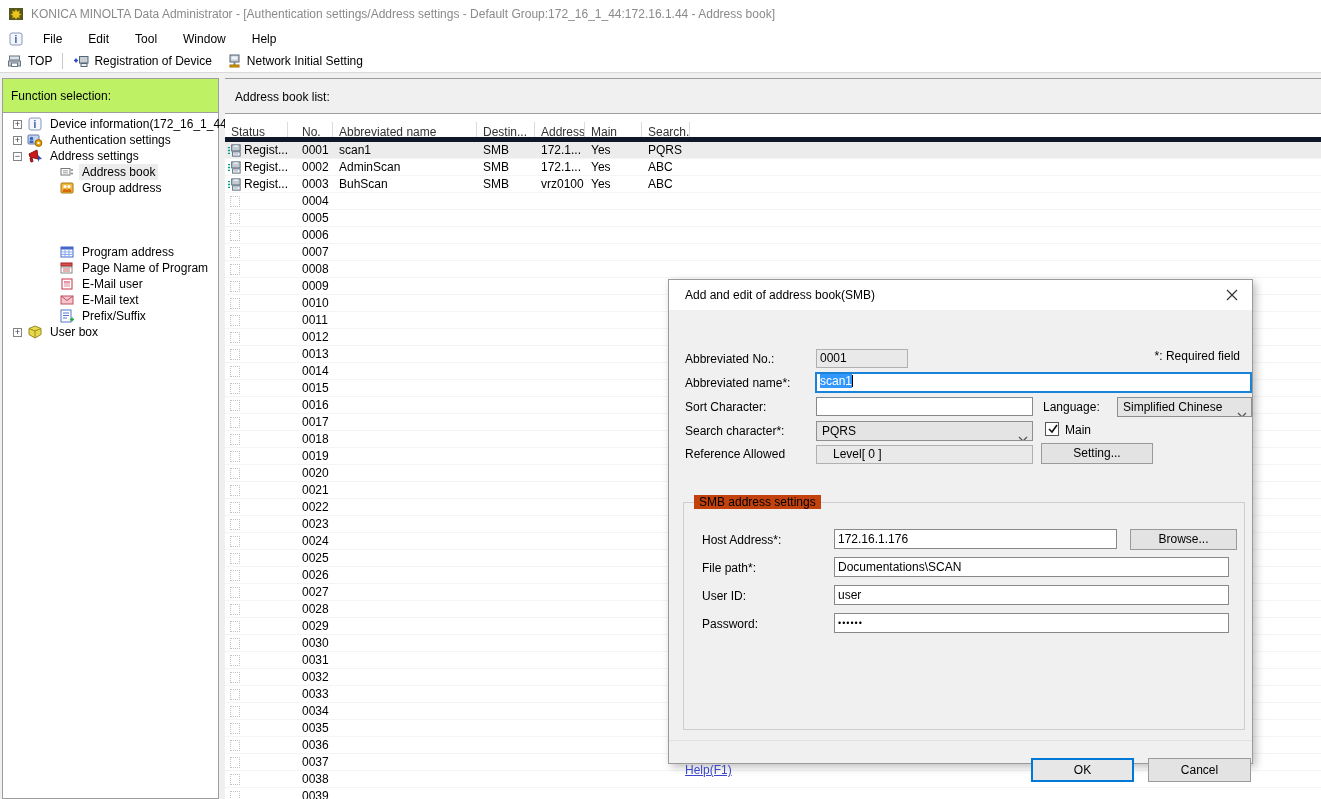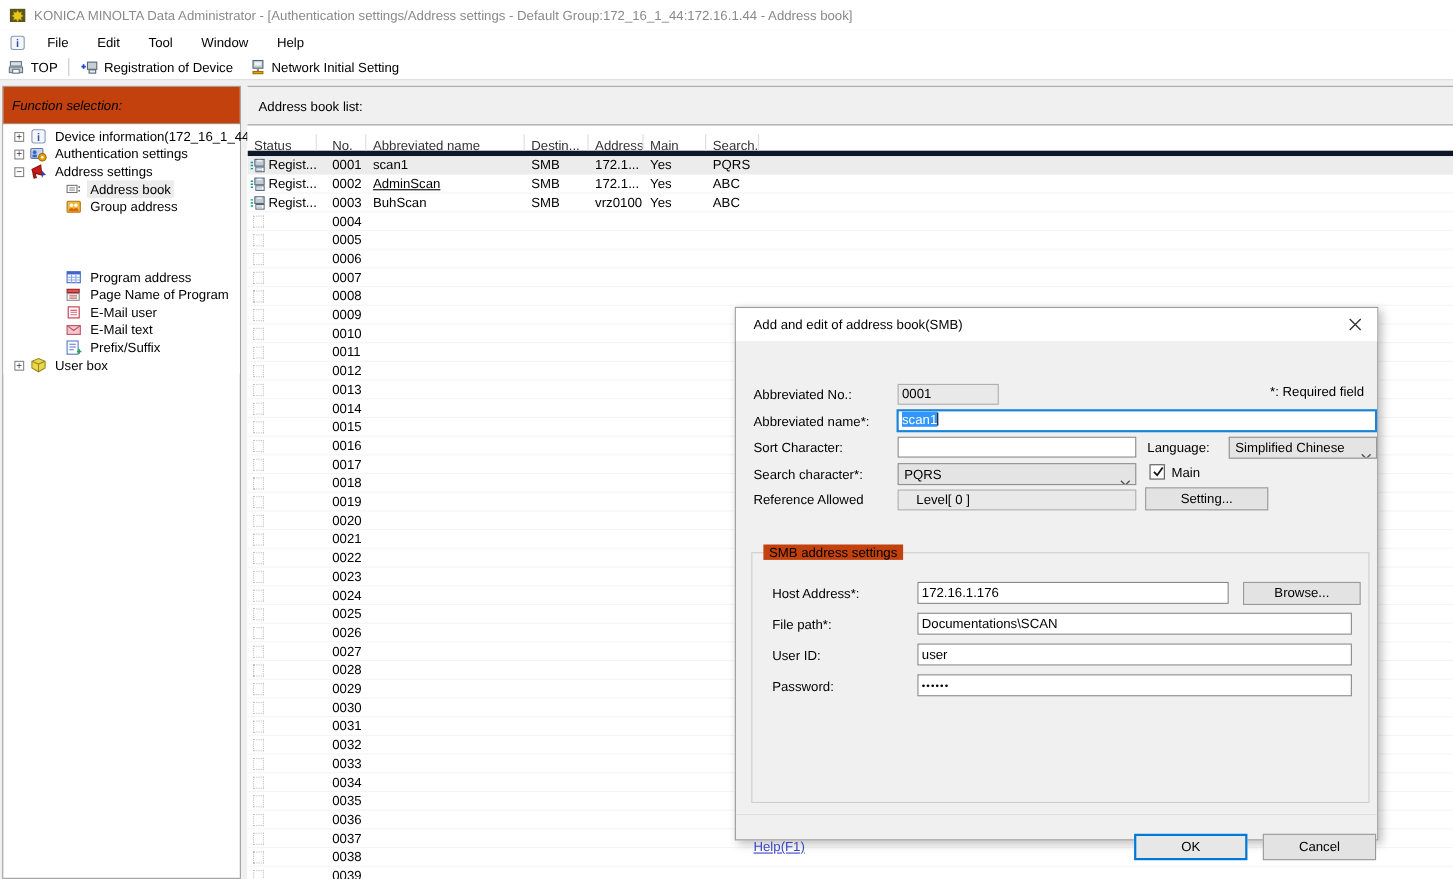"Function selection:" .panel-header { background: #c2410c -> #bef264; font-style: italic -> none }
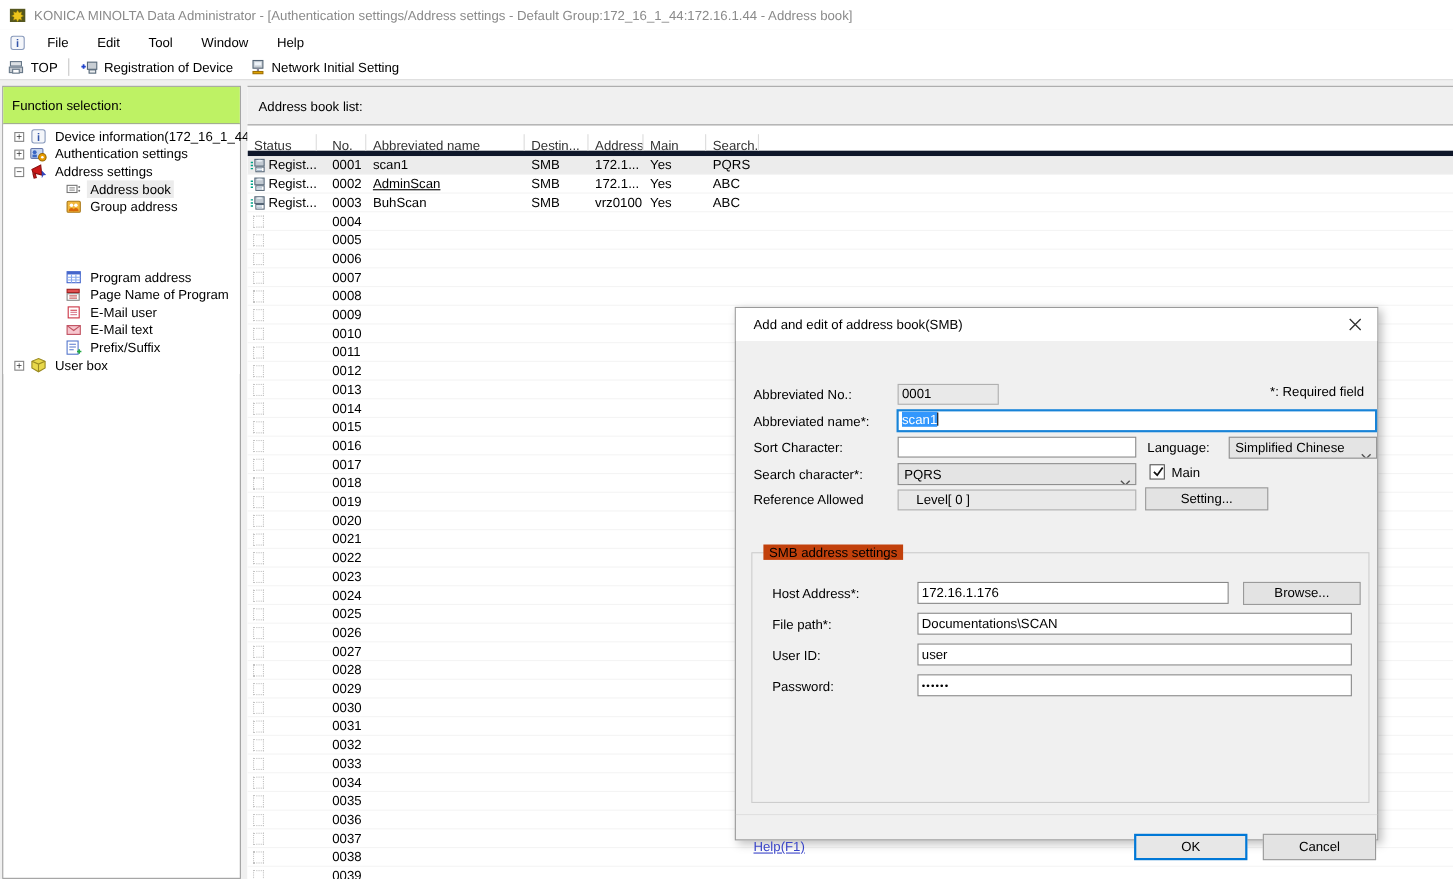"AdminScan" div.lv-cell { text-decoration: underline -> none }
